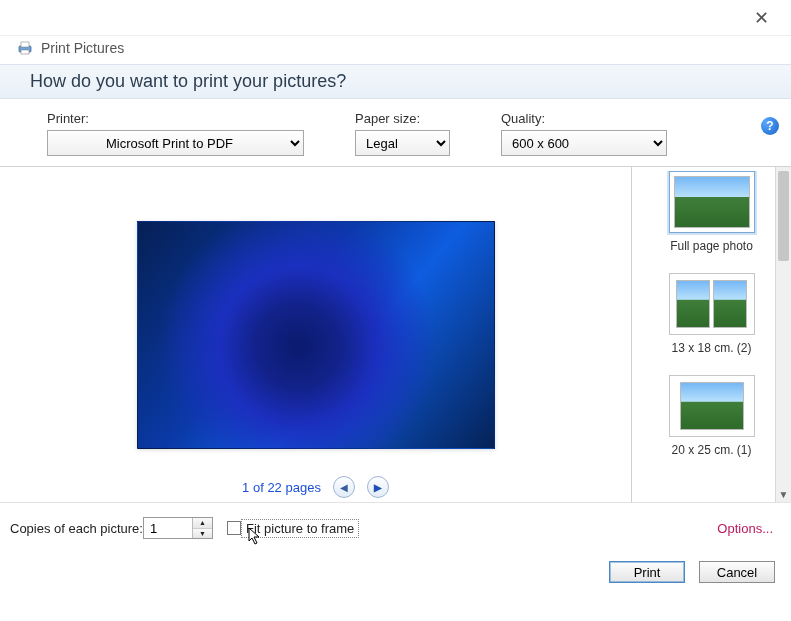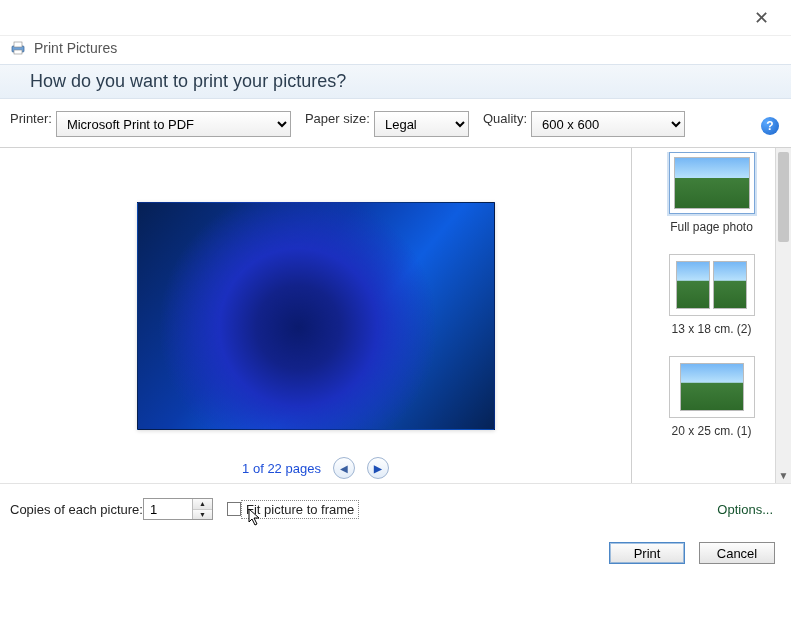"Print Pictures" .window-title-row { margin-left: none -> 7px }
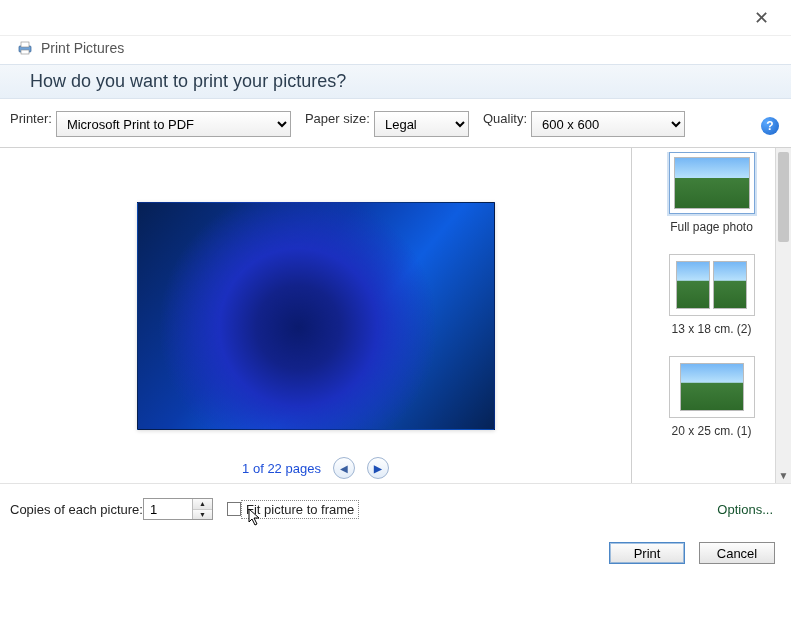"Printer:" .ctrl-group { flex-direction: row -> column; margin-left: none -> 37px }
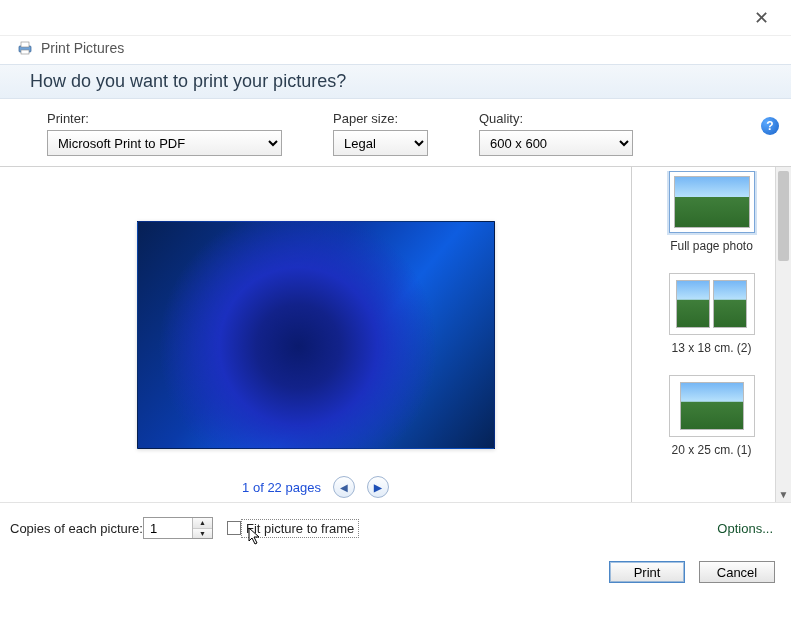"Microsoft Print to PDF" .printer-combo { text-align: none -> center; width: 235px -> 257px }
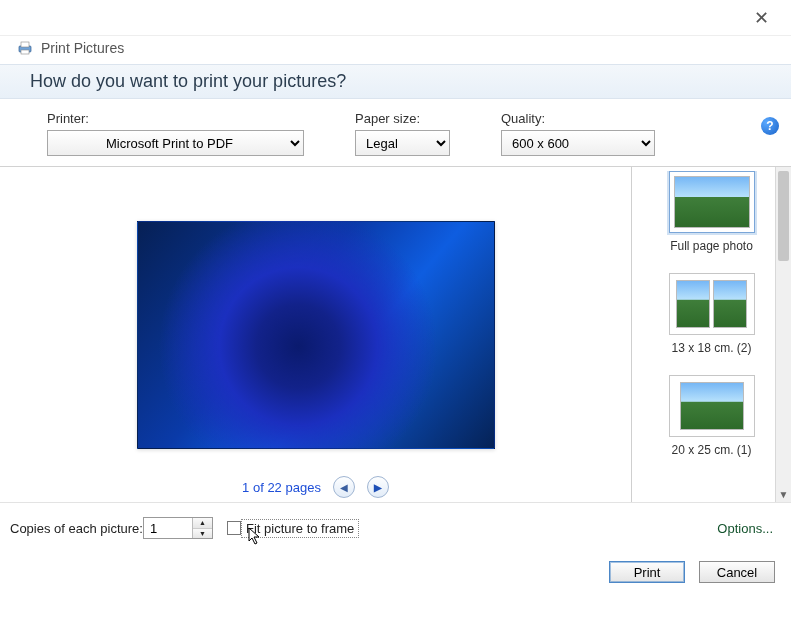"600 x 600" .quality-combo { width: 154px -> 166px }
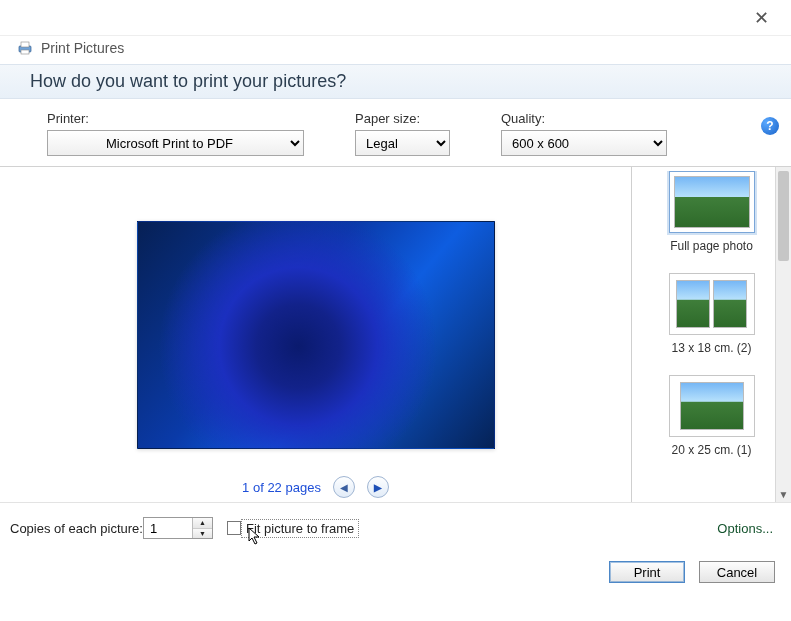"Options..." .options-link { color: #14532d -> #be185d }
